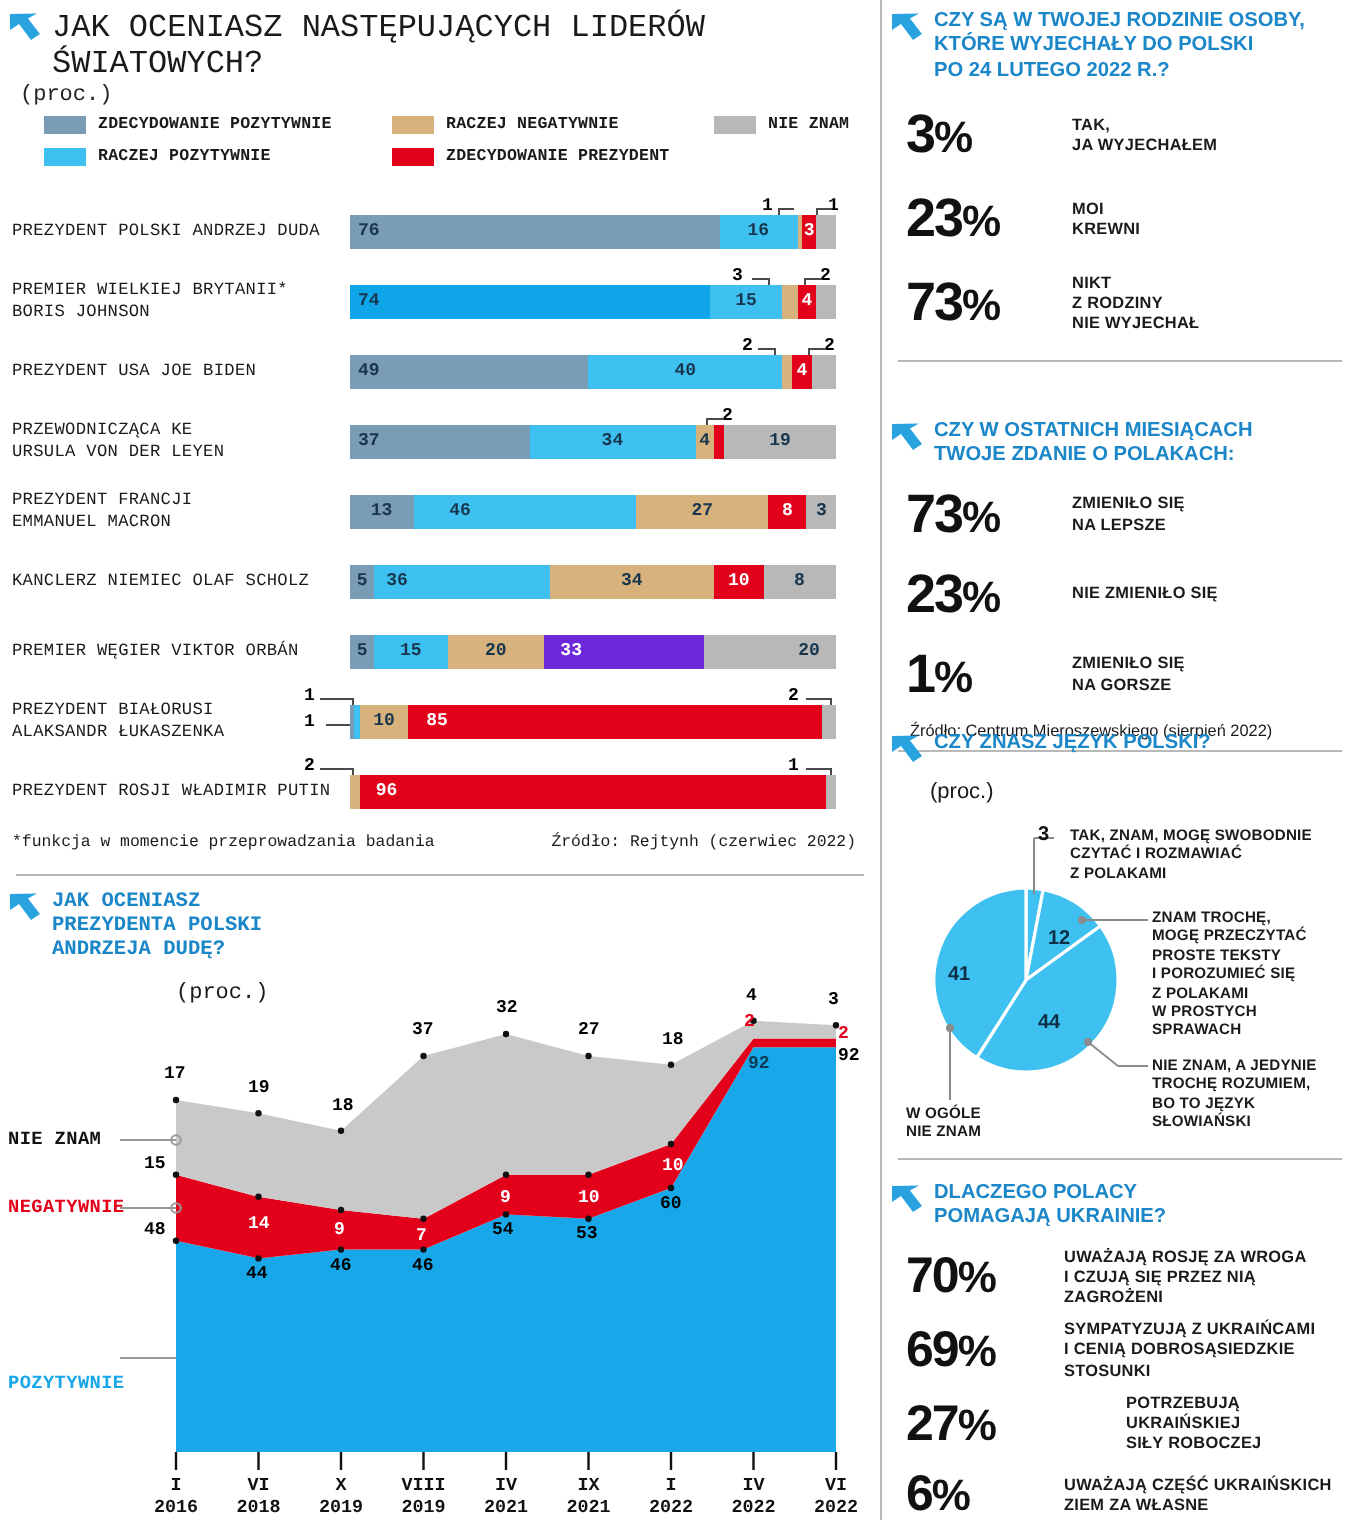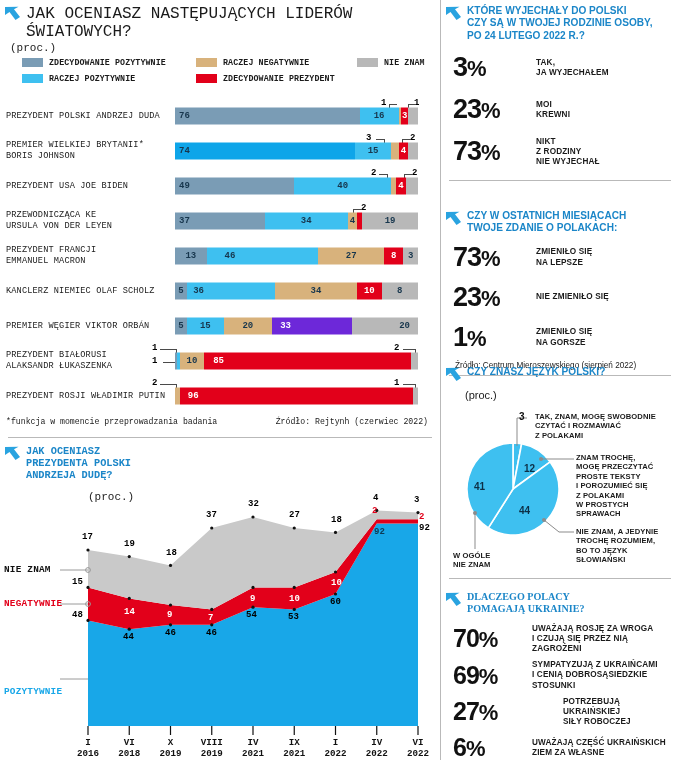"KTÓRE WYJECHAŁY DO POLSKI" div { order: before "CZY SĄ W TWOJEJ RODZINIE" -> after "CZY SĄ W TWOJEJ RODZINIE" }
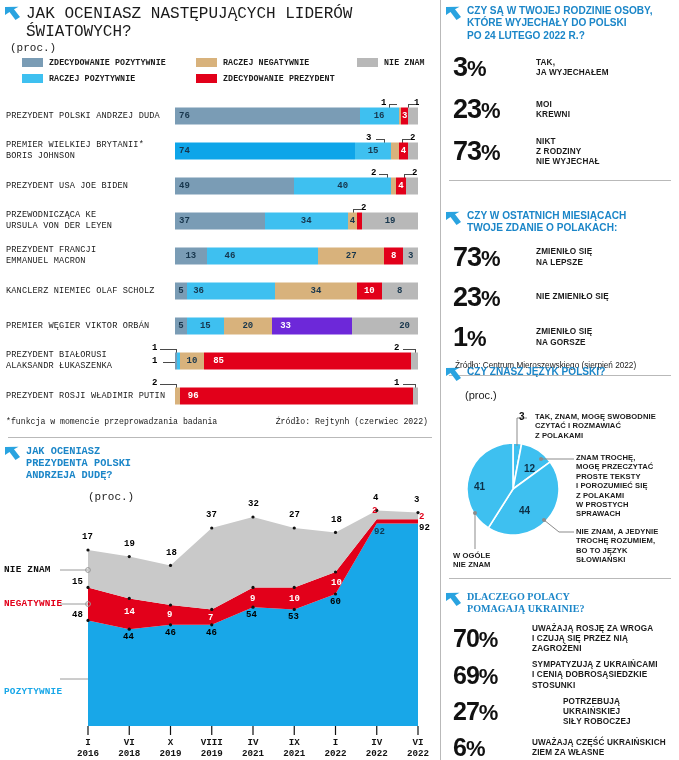"DLACZEGO POLACY" div.head { font-family: Liberation Serif, serif -> none }
